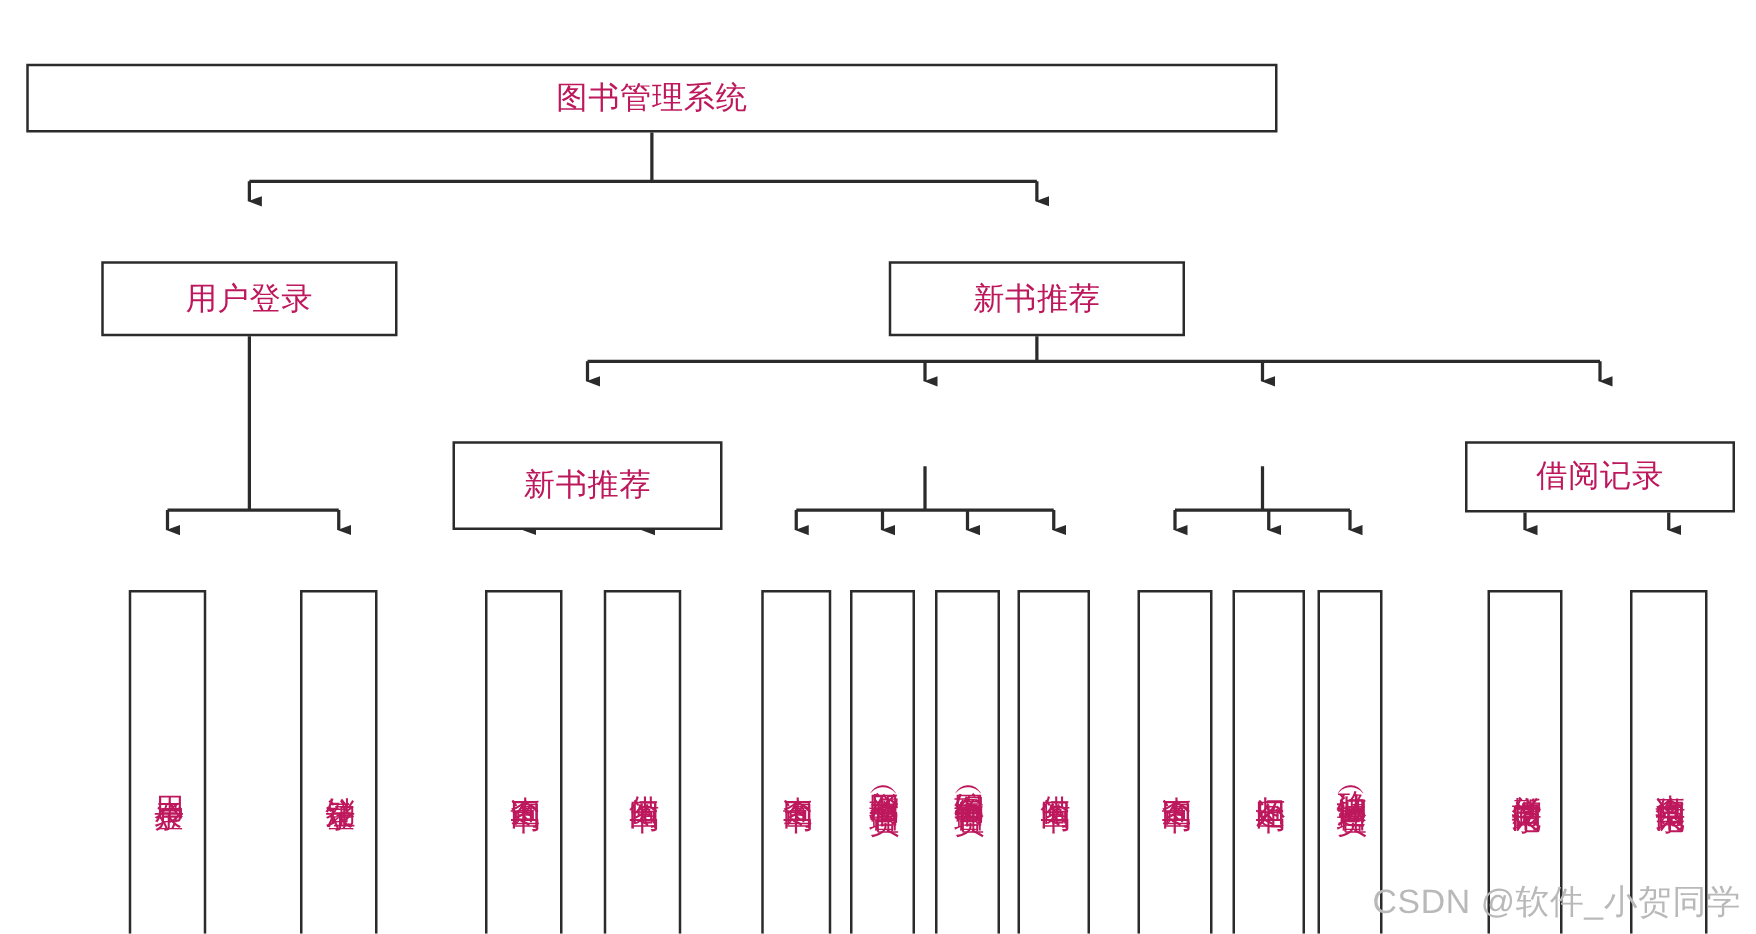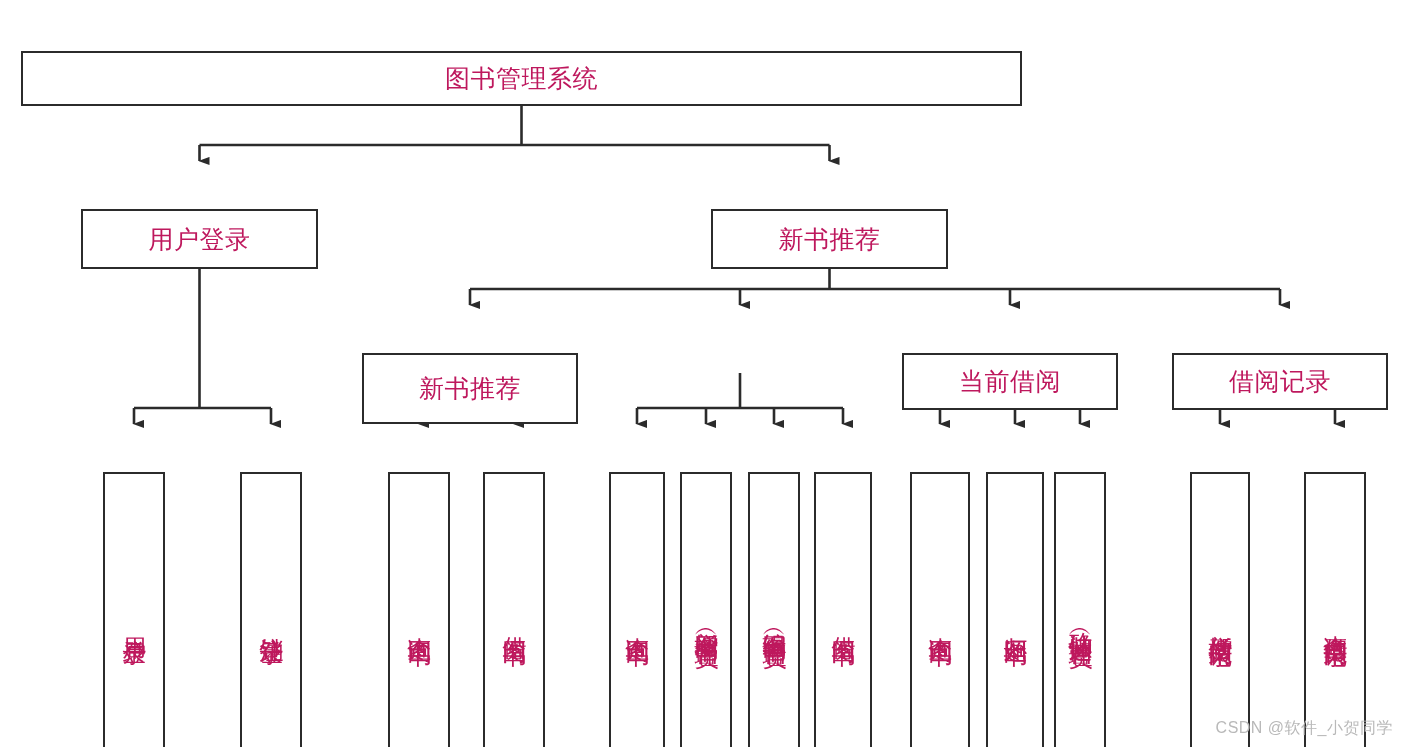"当前借阅" div.node { html: <div> <span>当前借阅</span> </div> -> none }
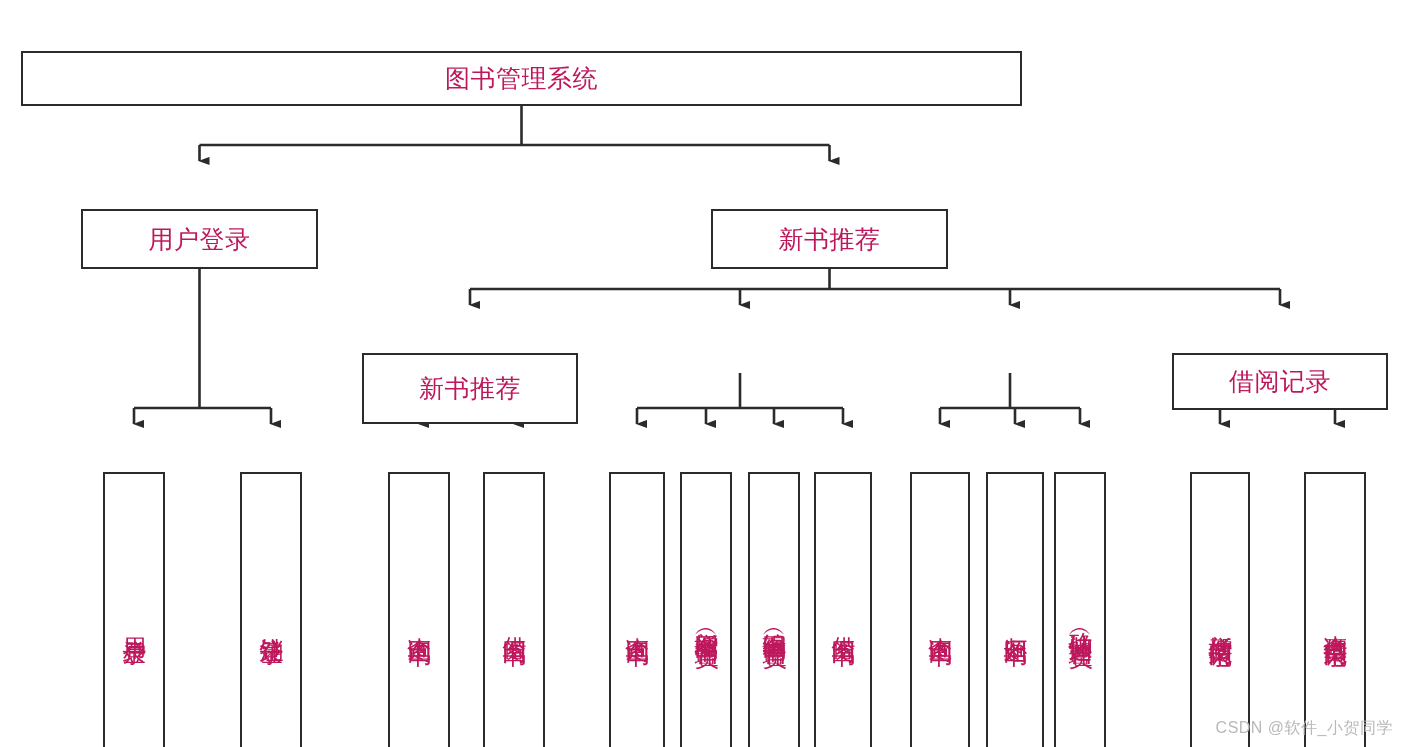"CSDN @软件_小贺同学" .watermark { font-size: 16px -> 27px }
